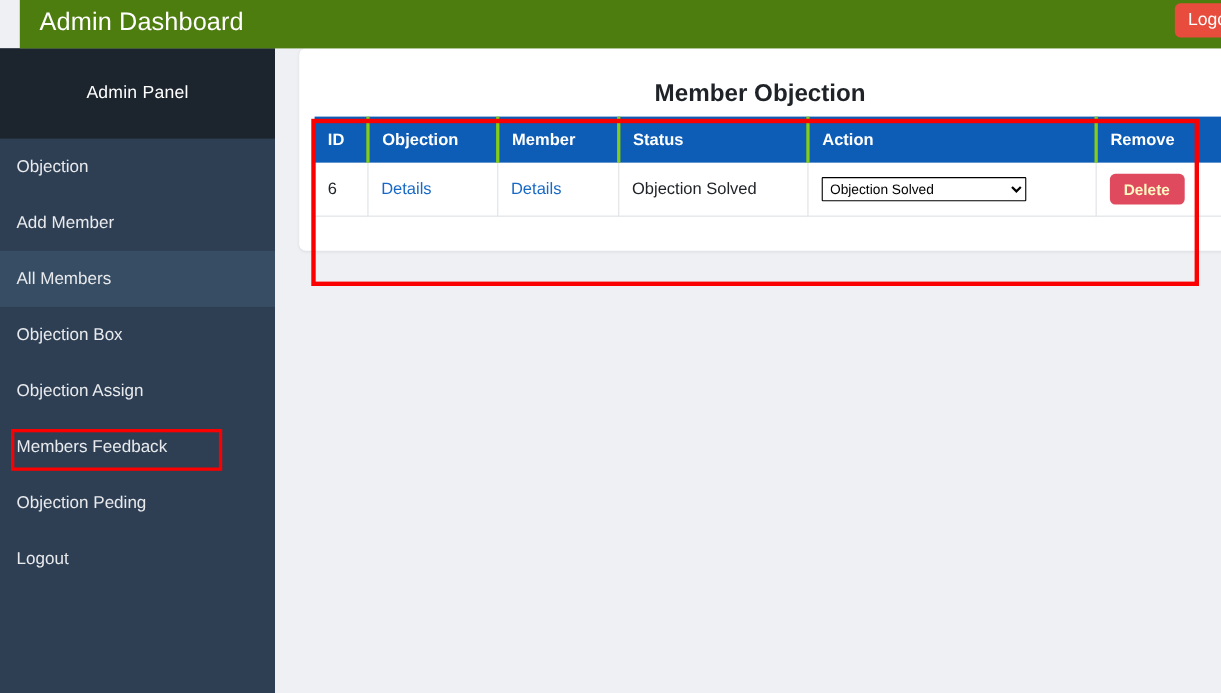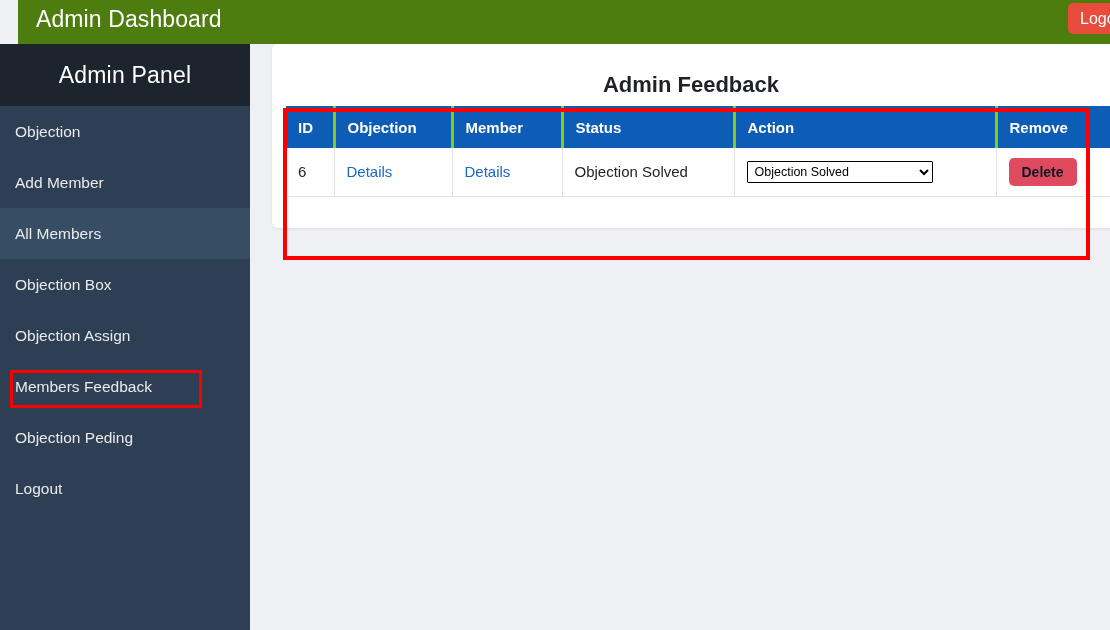"Admin Panel" #sidebar-title { font-size: 23px -> 16px; height: 62px -> 82px }
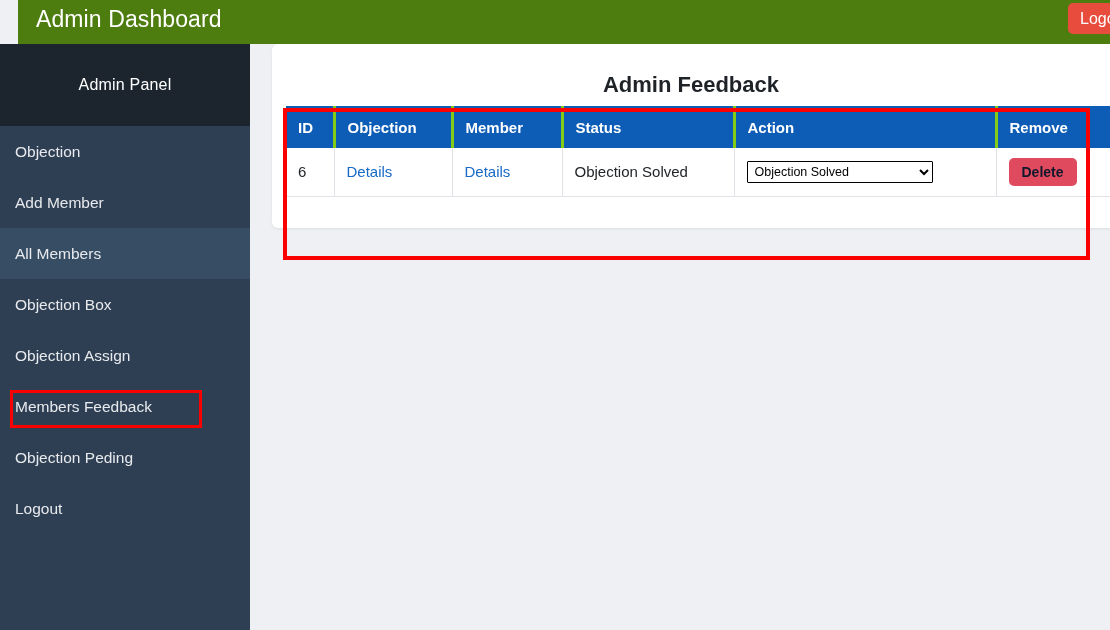"Admin Feedback" div { text: Admin Feedback -> Member Objection }
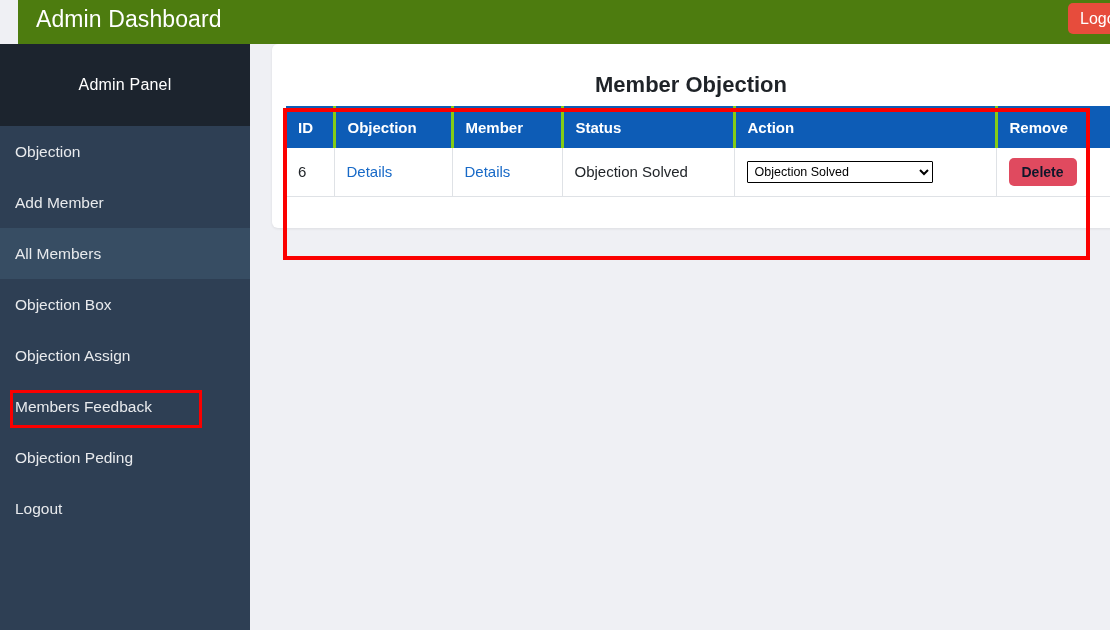"Delete" #delete-button { color: #0f172a -> #fef9c3 }
